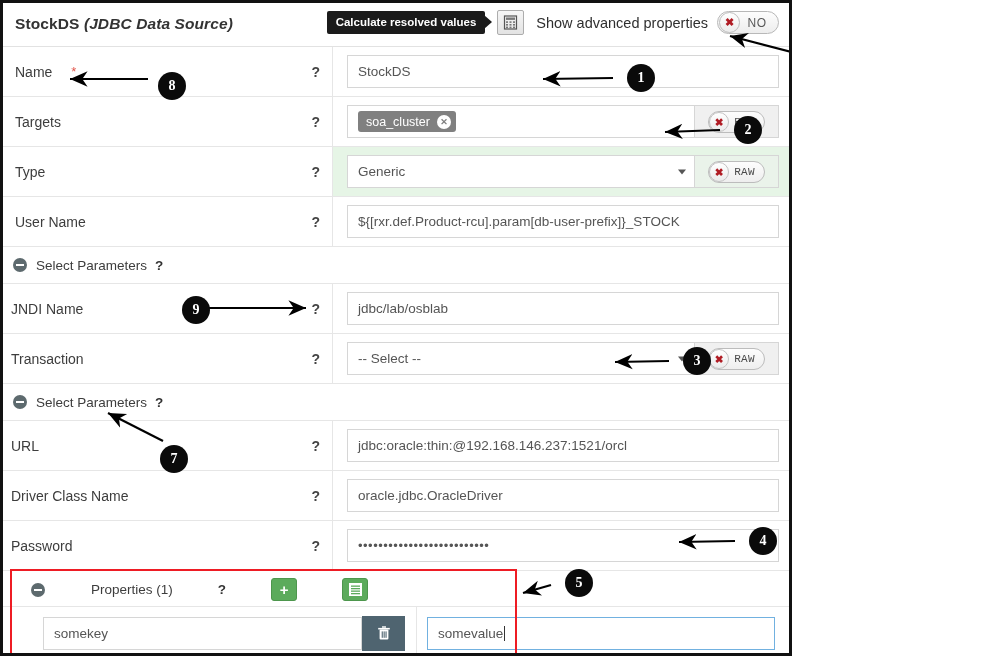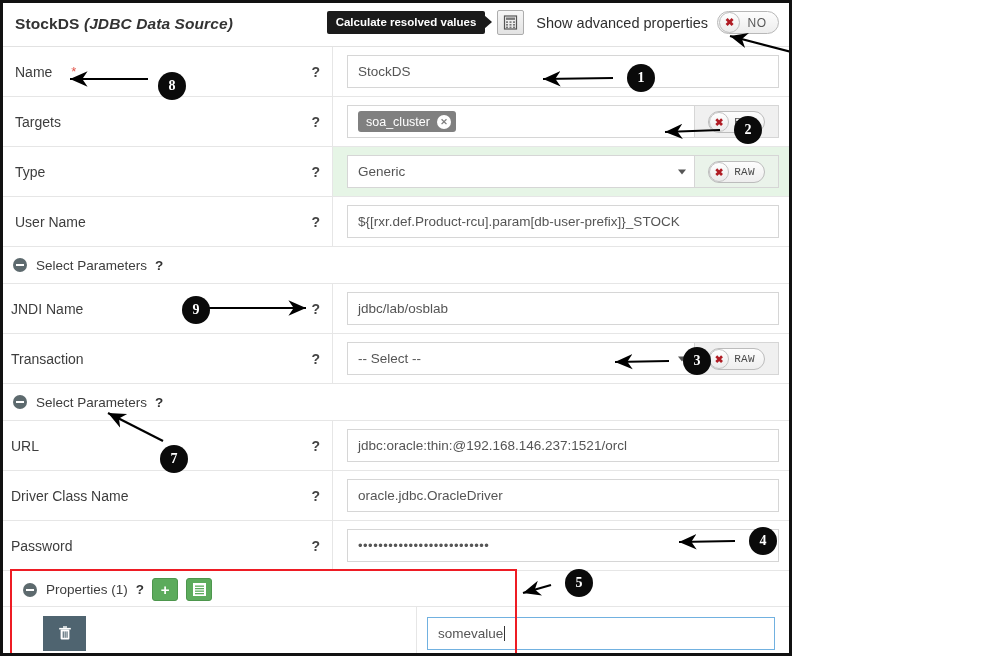"Properties (1)" div.section-head { gap: none -> 37px; padding-left: 20px -> 28px }
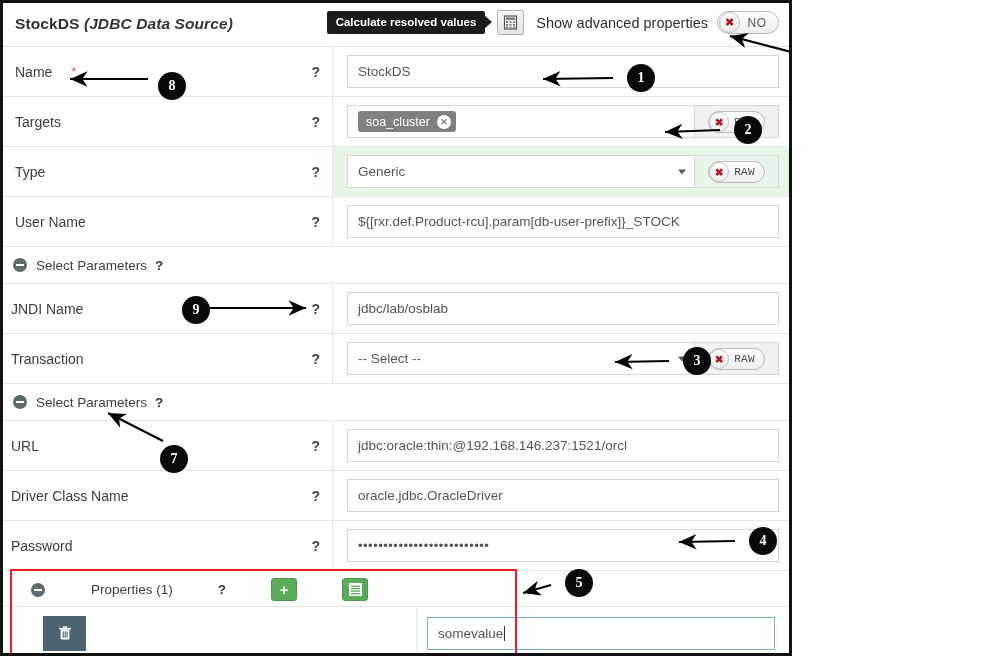"somekey" div.prop-key-input { html: none -> <div>somekey</div> }
